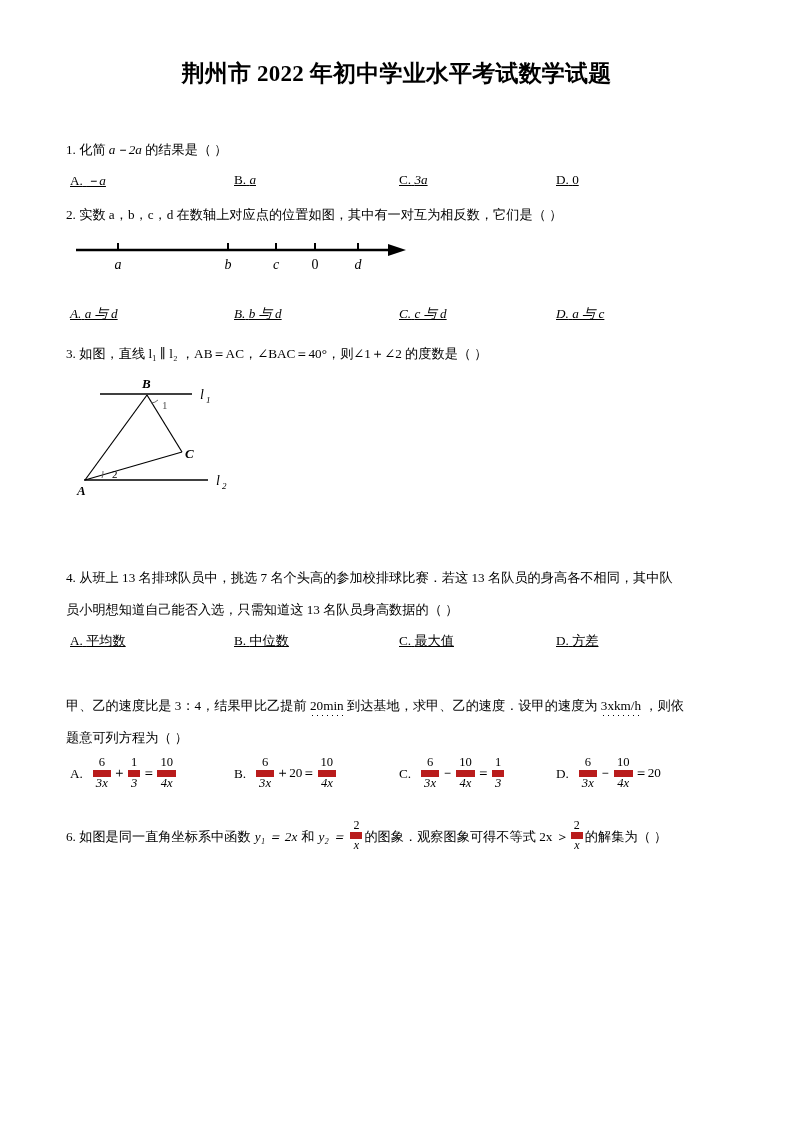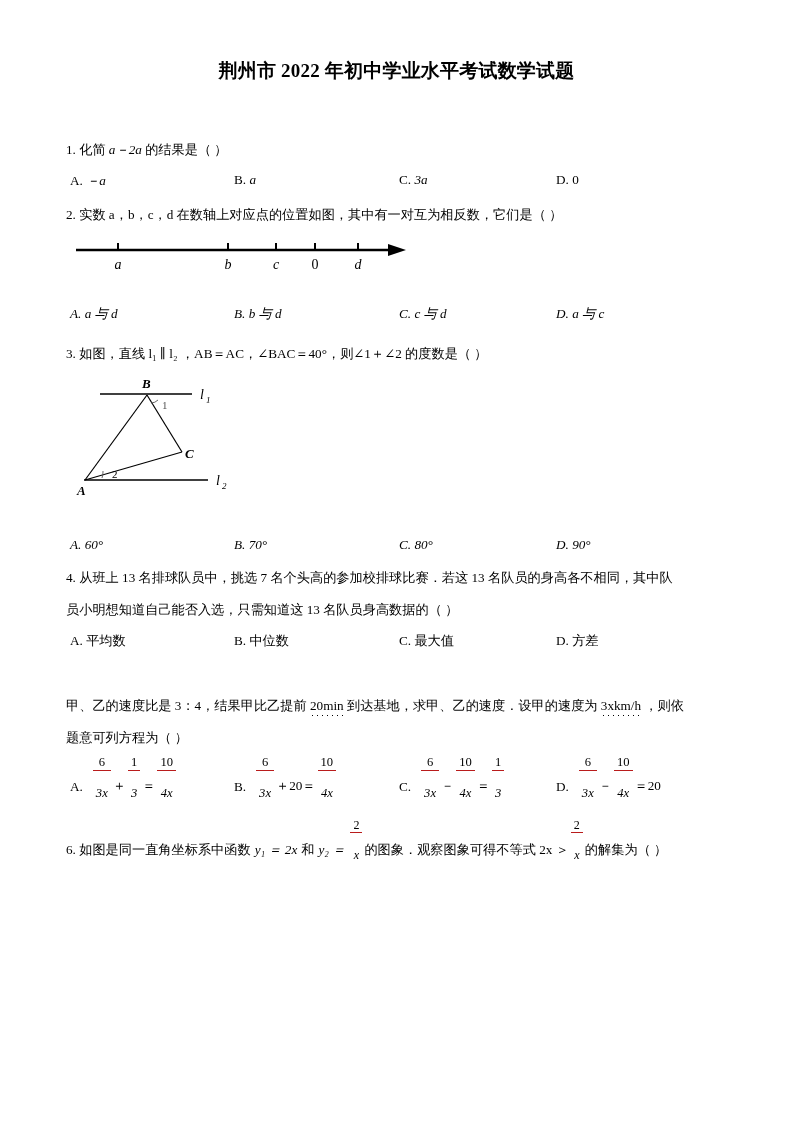"荆州市 2022 年初中学业水平考试数学试题" .doc-title { font-size: 19px -> 23px }
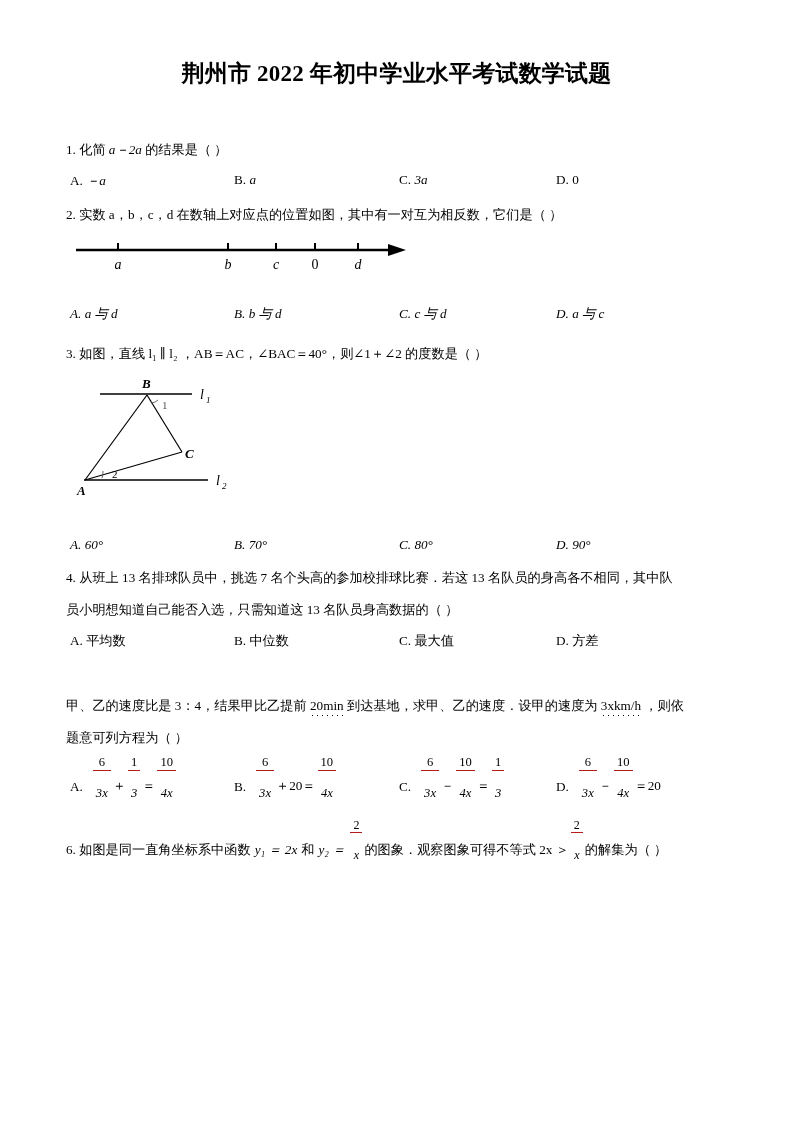"A. －a" .opt { text-decoration: none -> underline }
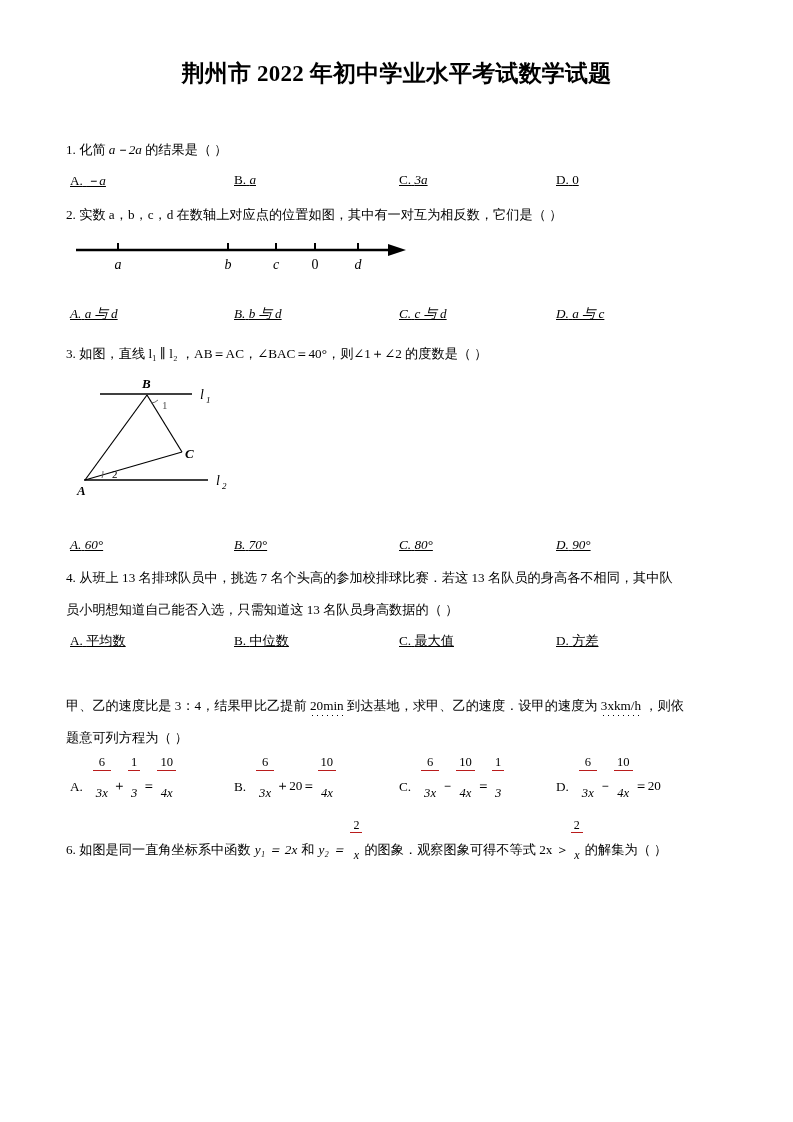"A. 60°" div.opts { html: <div> <span> <span>A.</span> <span>60°</span> </span> <span> <span>B.</span> <span>70°</span> </span> <span> <span>C.</span> <span>80°</span> </span> <span> <span>D.</span> <span>90°</span> </span> </div> -> none }
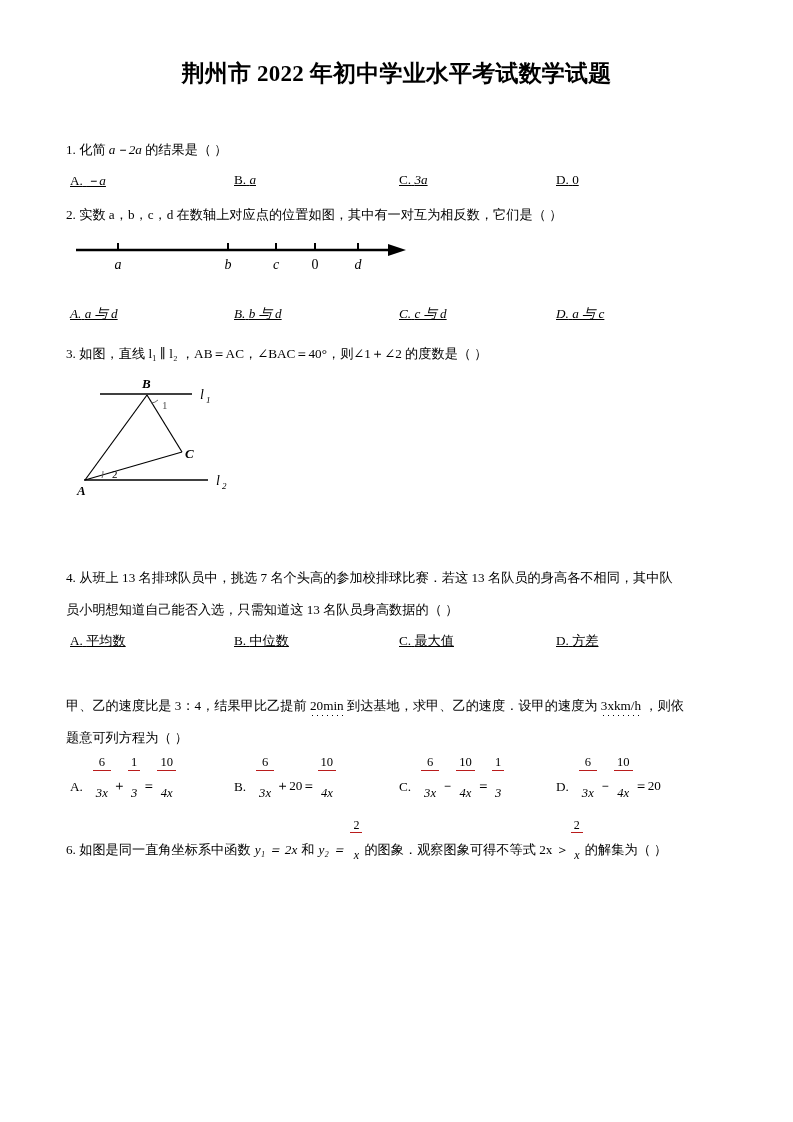"3x" .frac .den { border-top: 1px solid #b91c1c -> 7px solid #b91c1c; padding: 16px 3px -> 0 3px }
